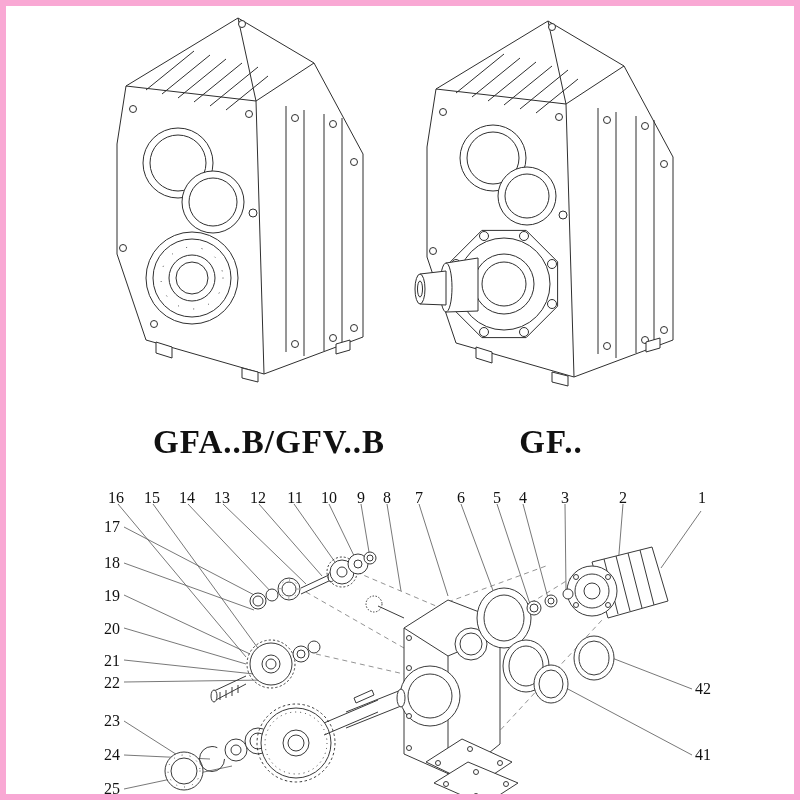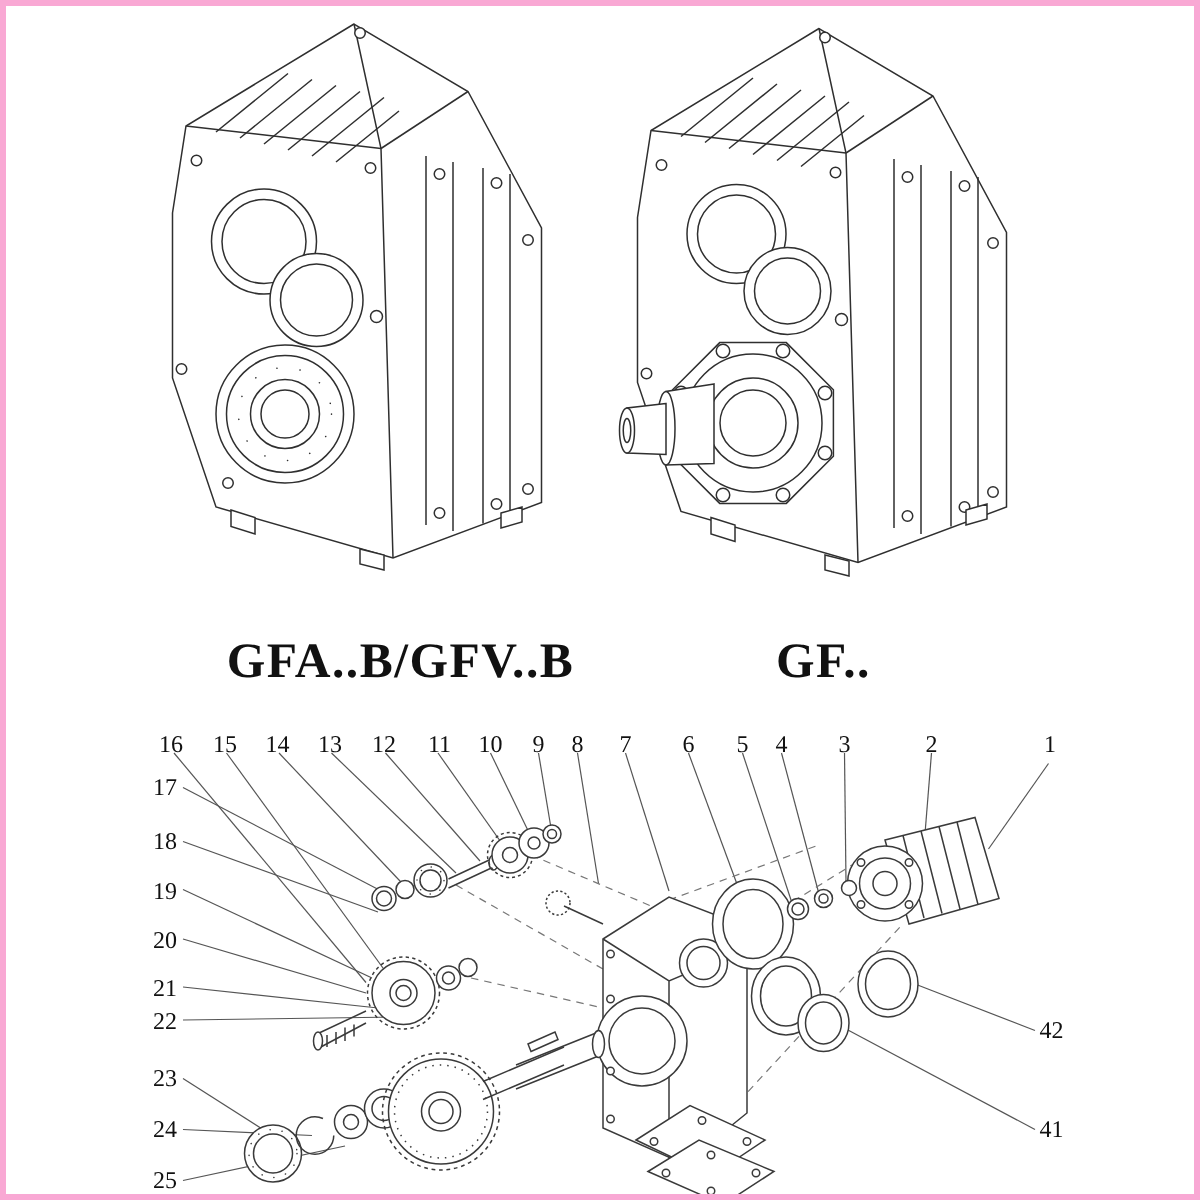"GFA..B/GFV..B" .page { border: 4px solid #f9a8d4 -> 6px solid #f9a8d4 }
